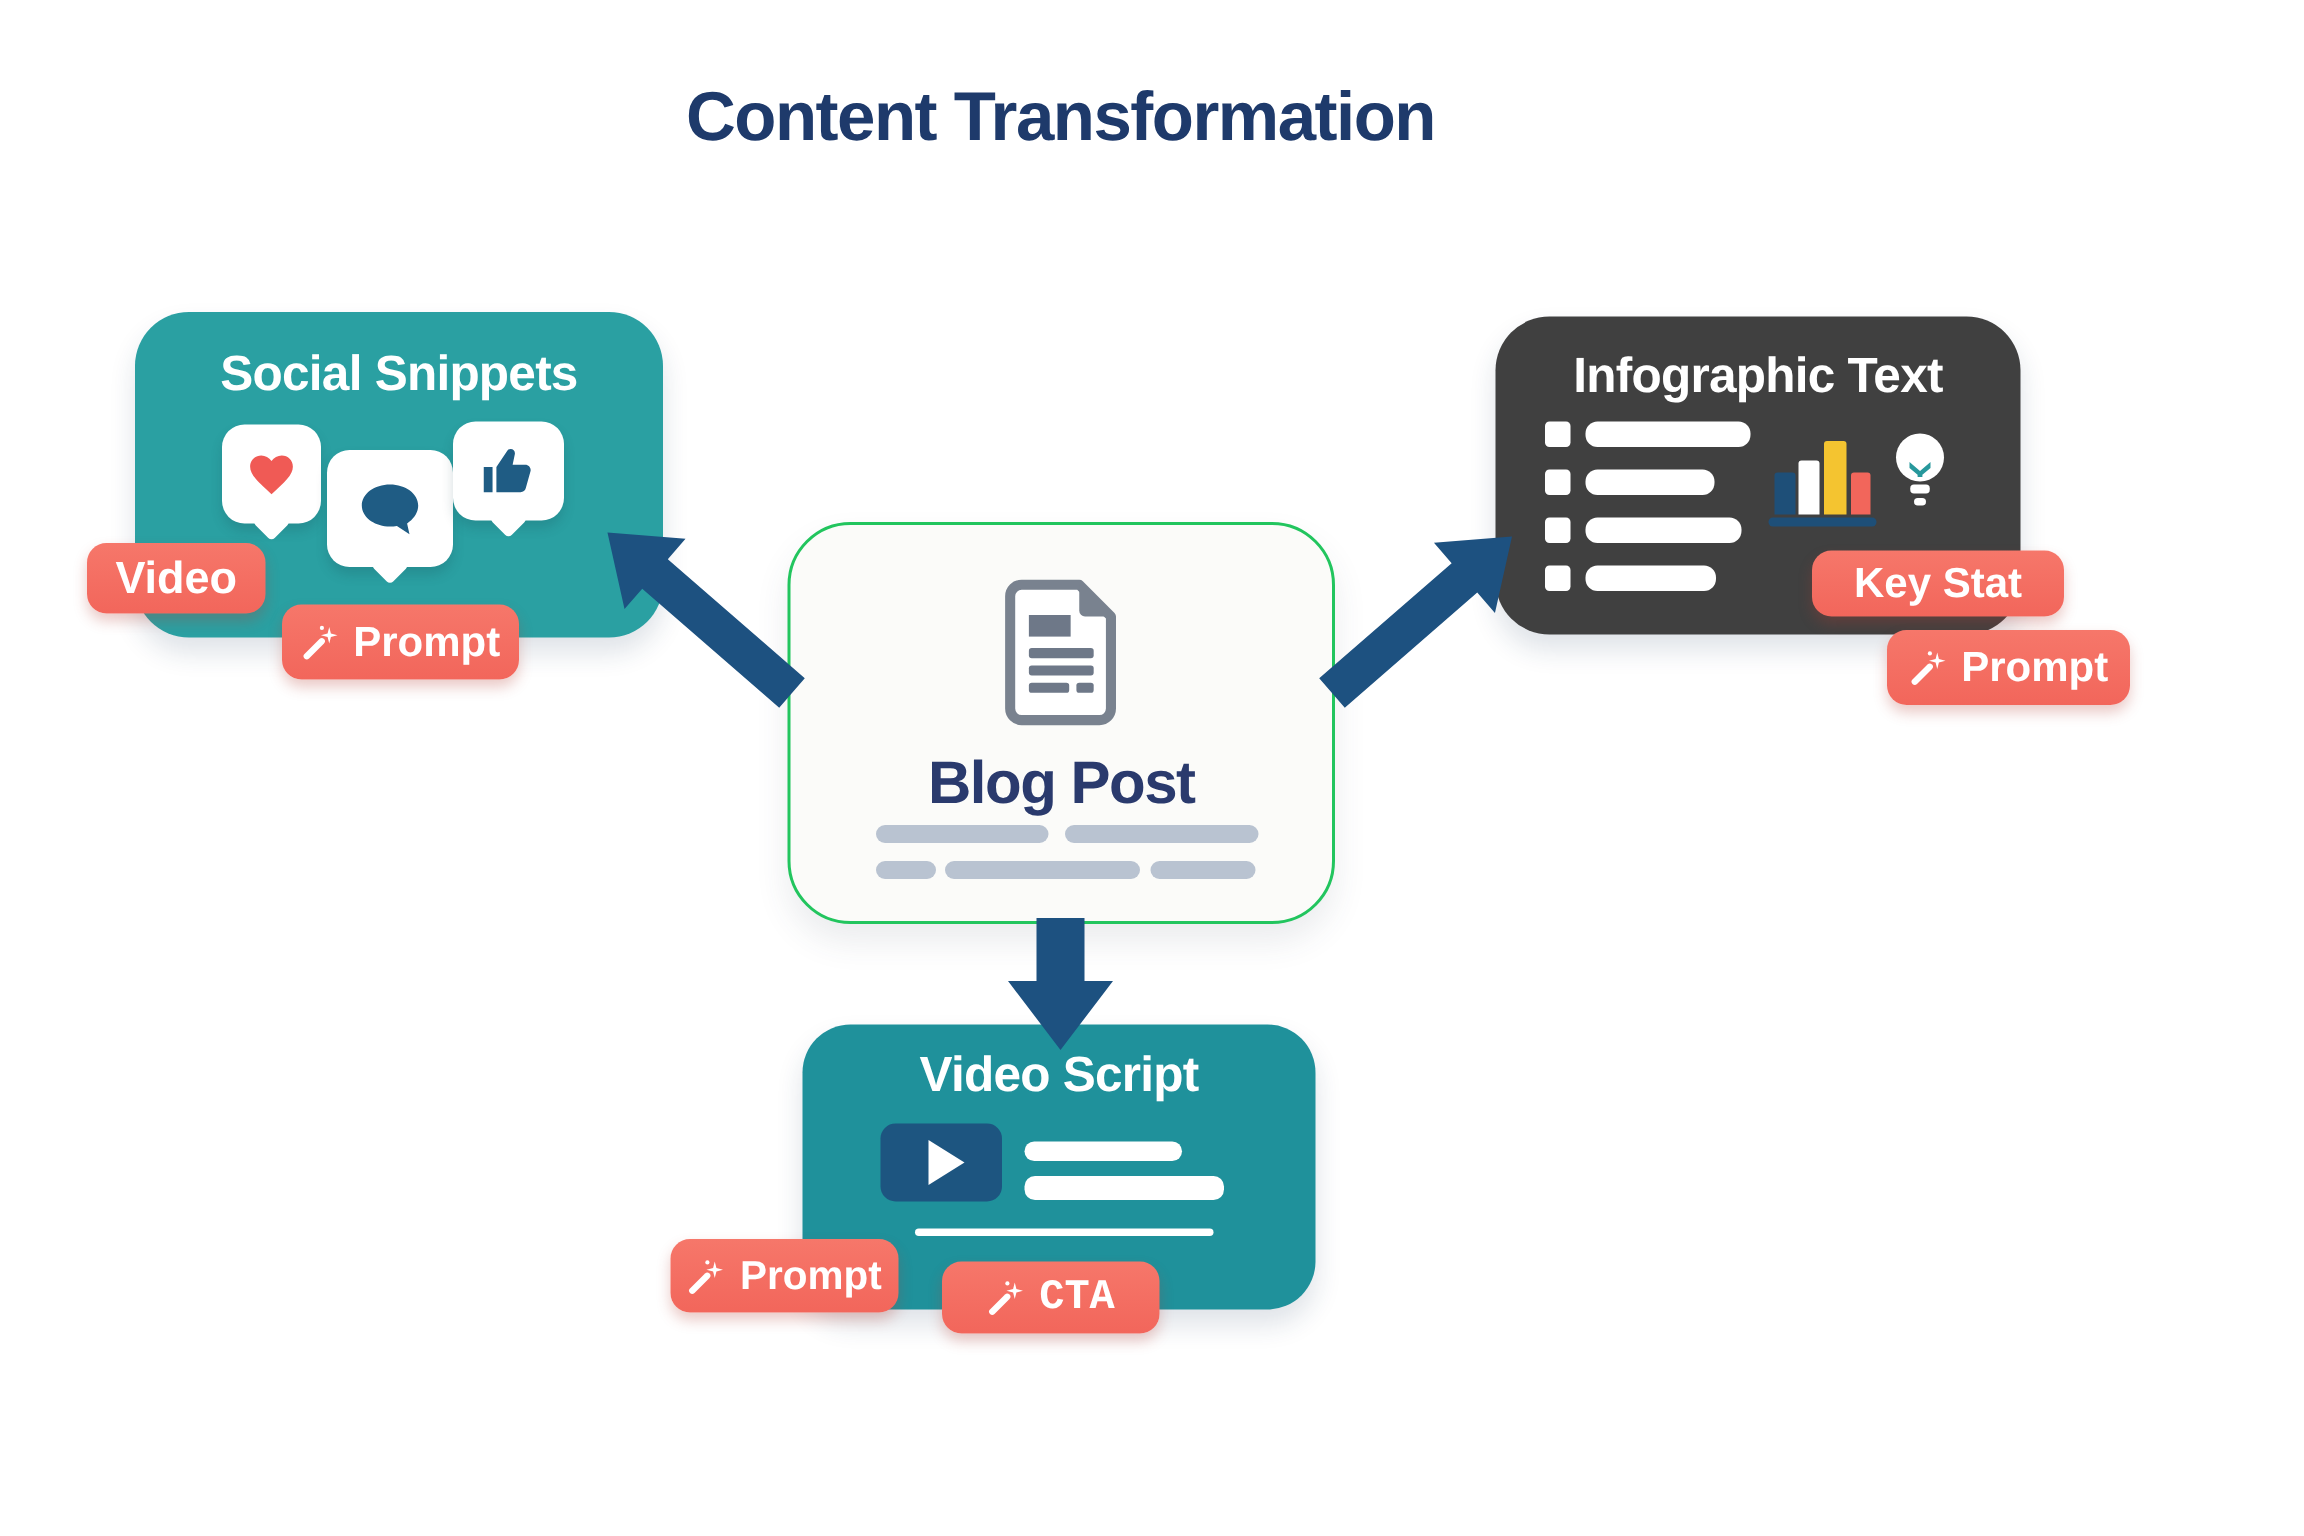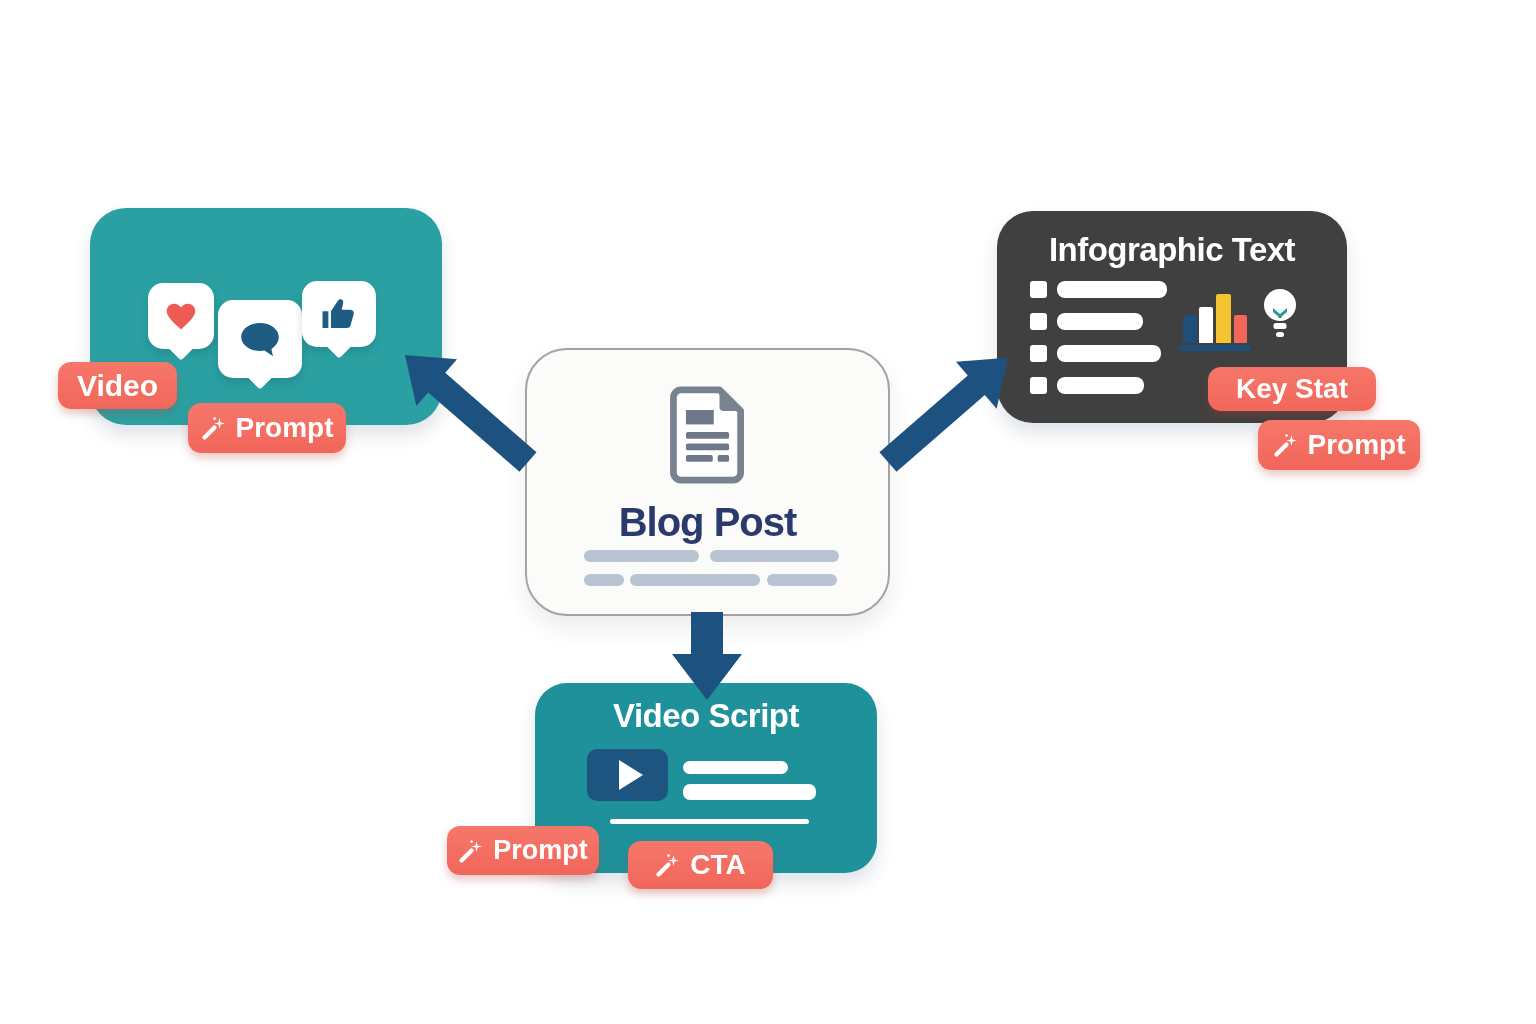"Content Transformation" div.main-title { html: none -> <div>Content Transformation</div> }
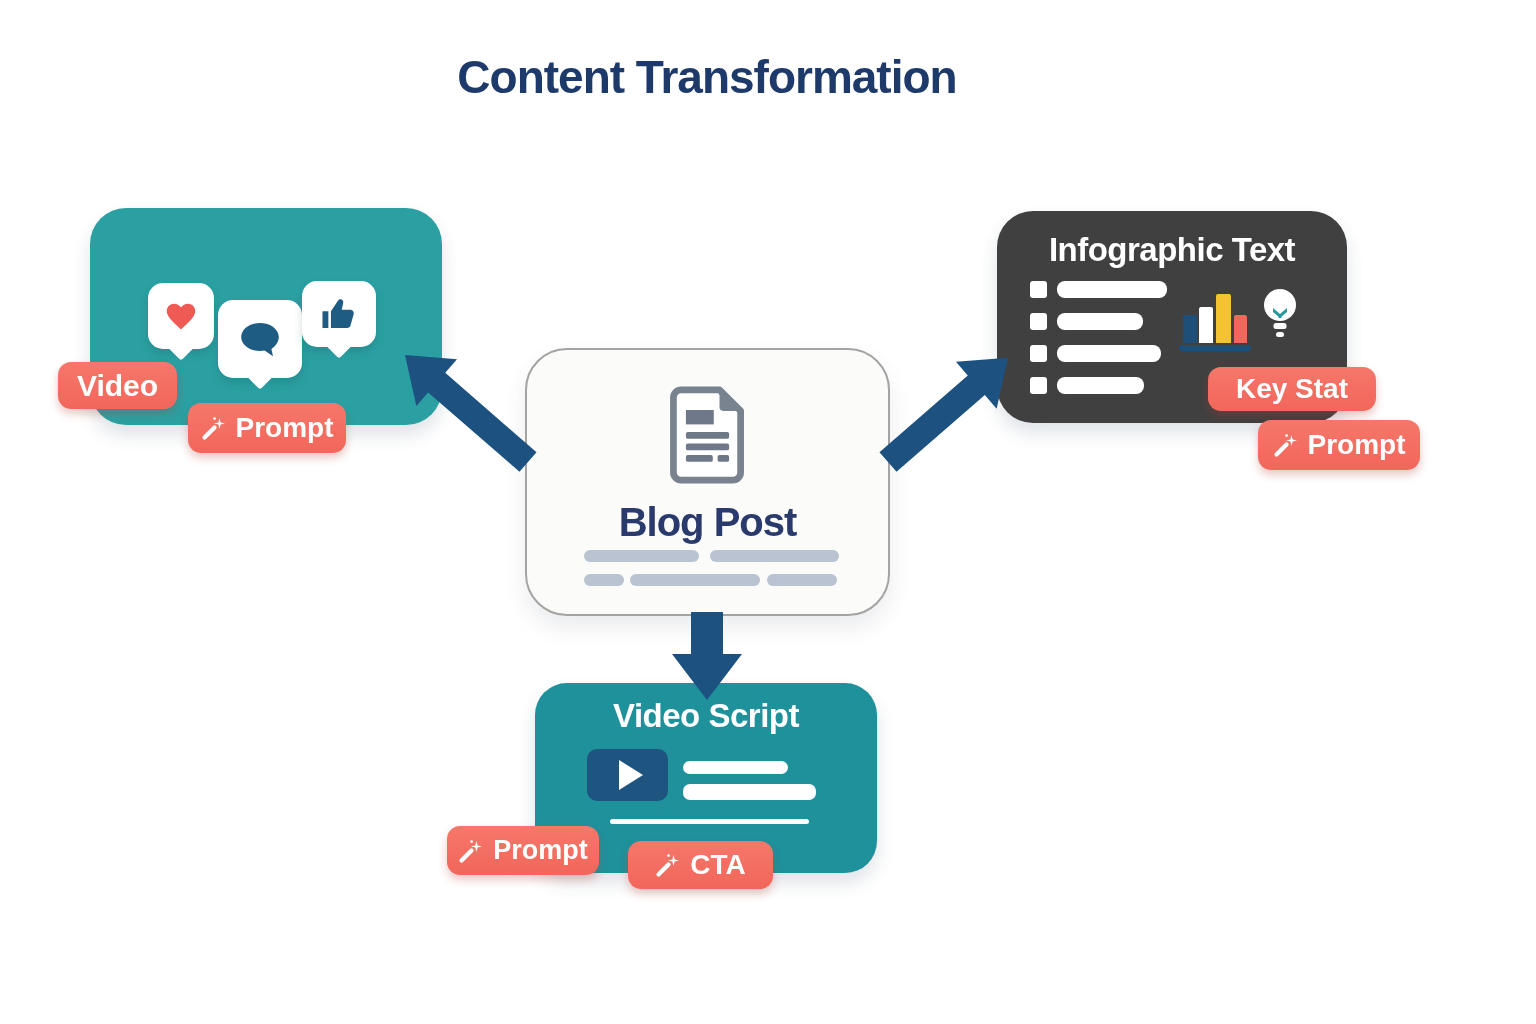"Social Snippets" div.card-title { html: none -> <div>Social Snippets</div> }
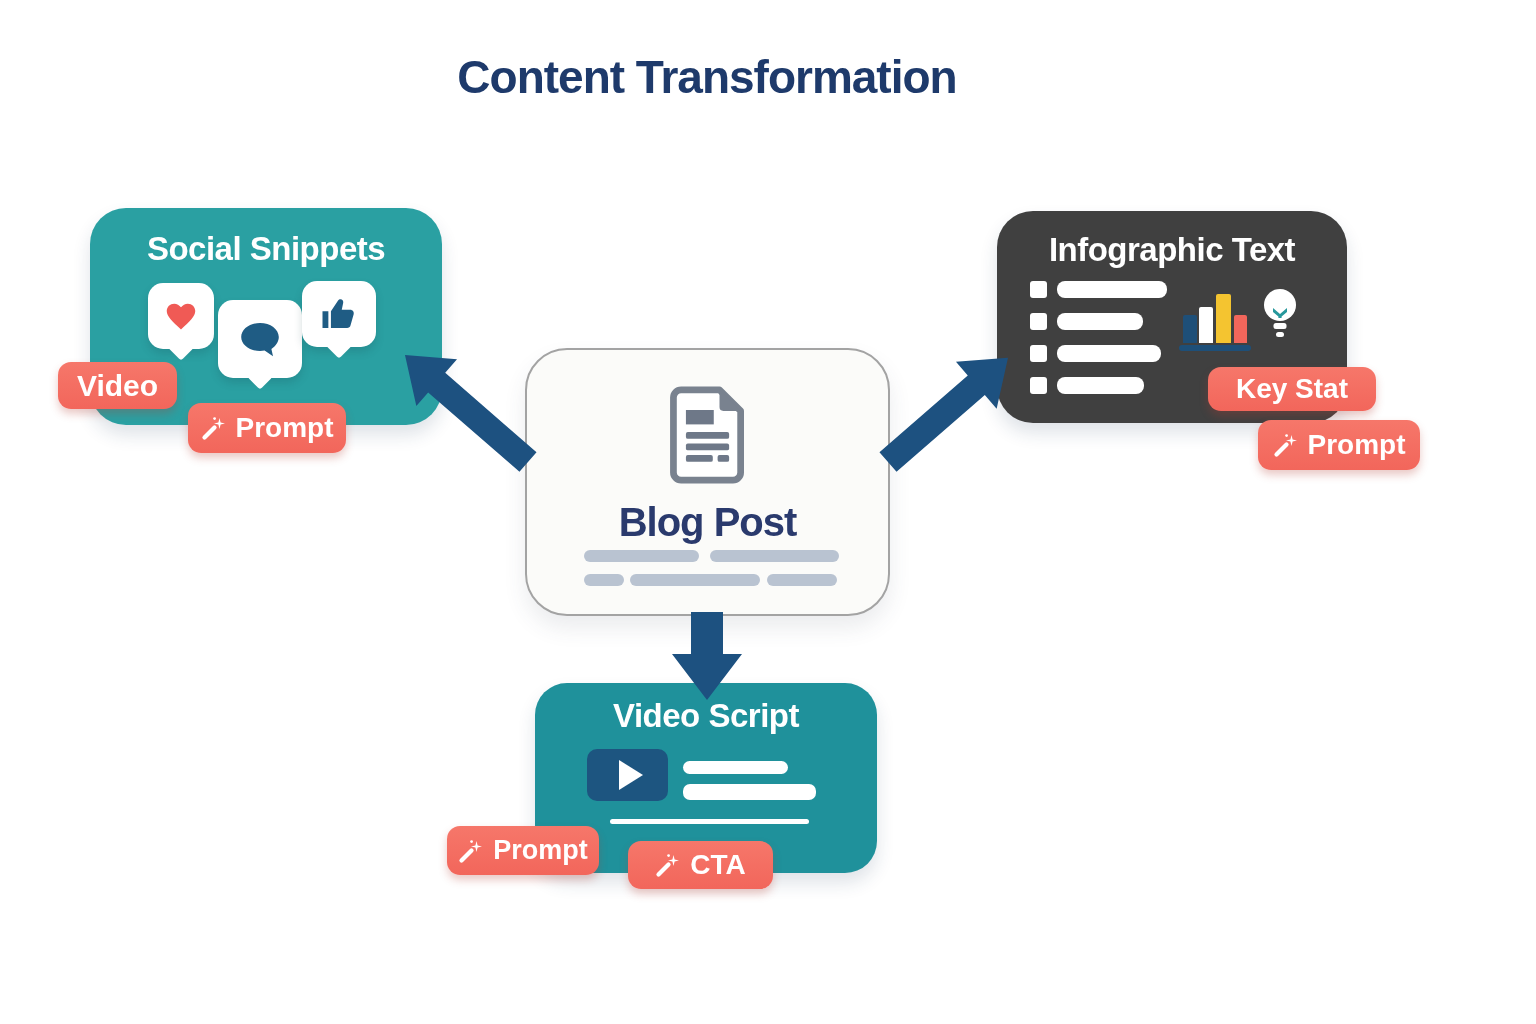"Blog Post" .card-center { border: 2px solid #a3a3a3 -> 2px solid #22c55e }
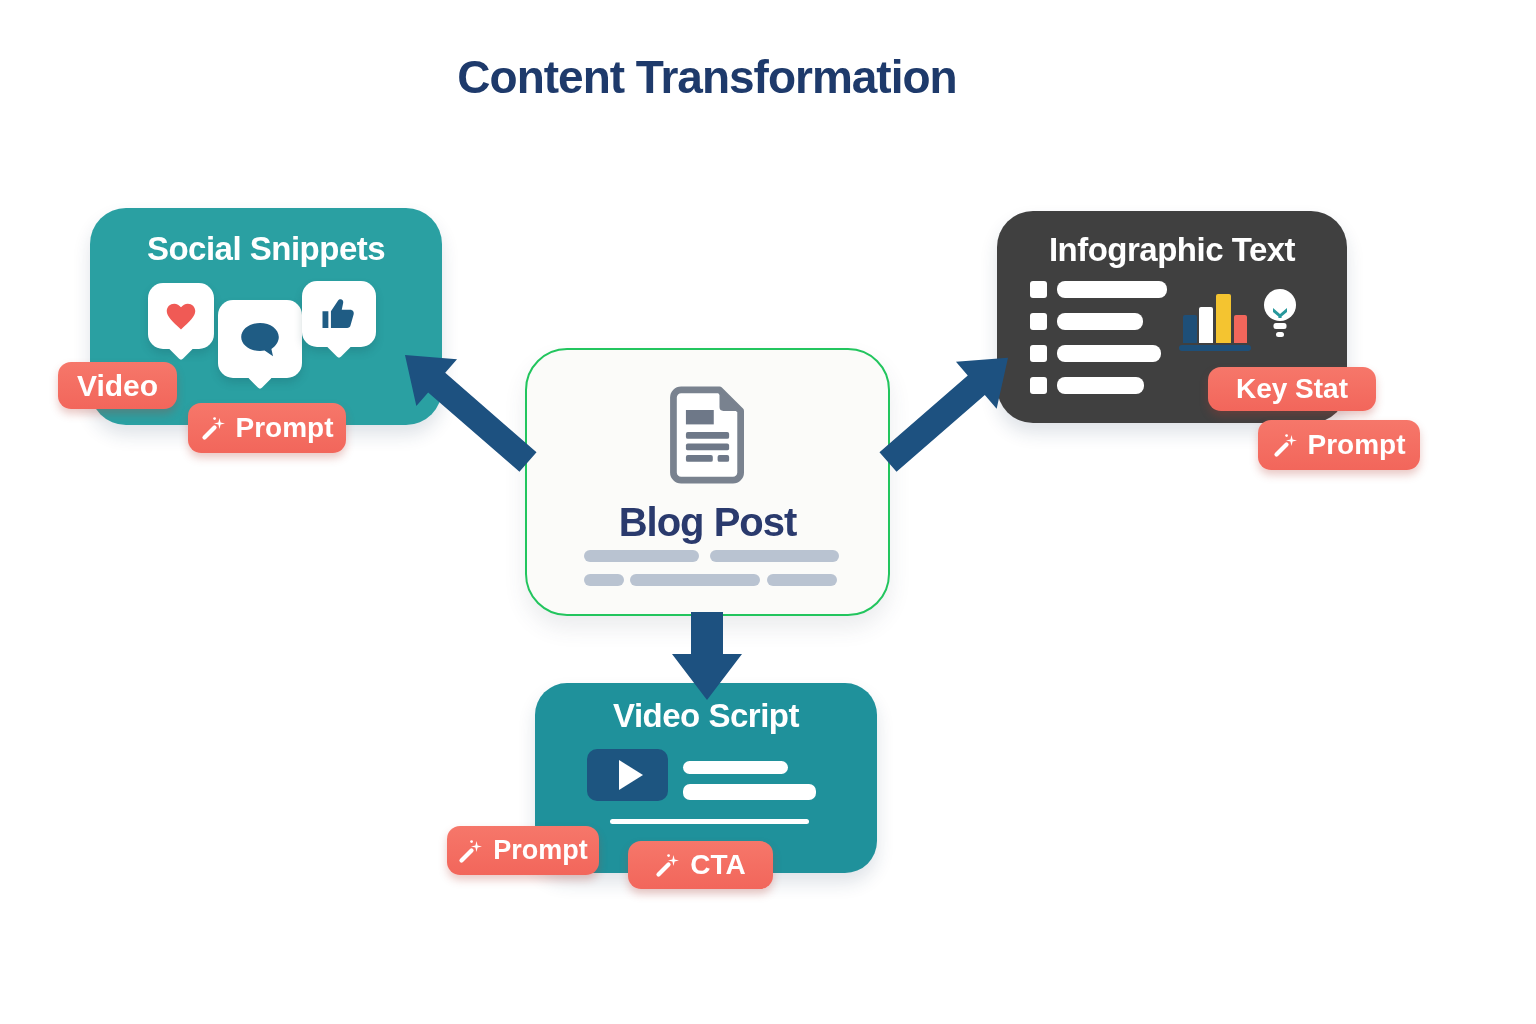"CTA" .badge-cta { font-family: none -> Liberation Mono, monospace }
